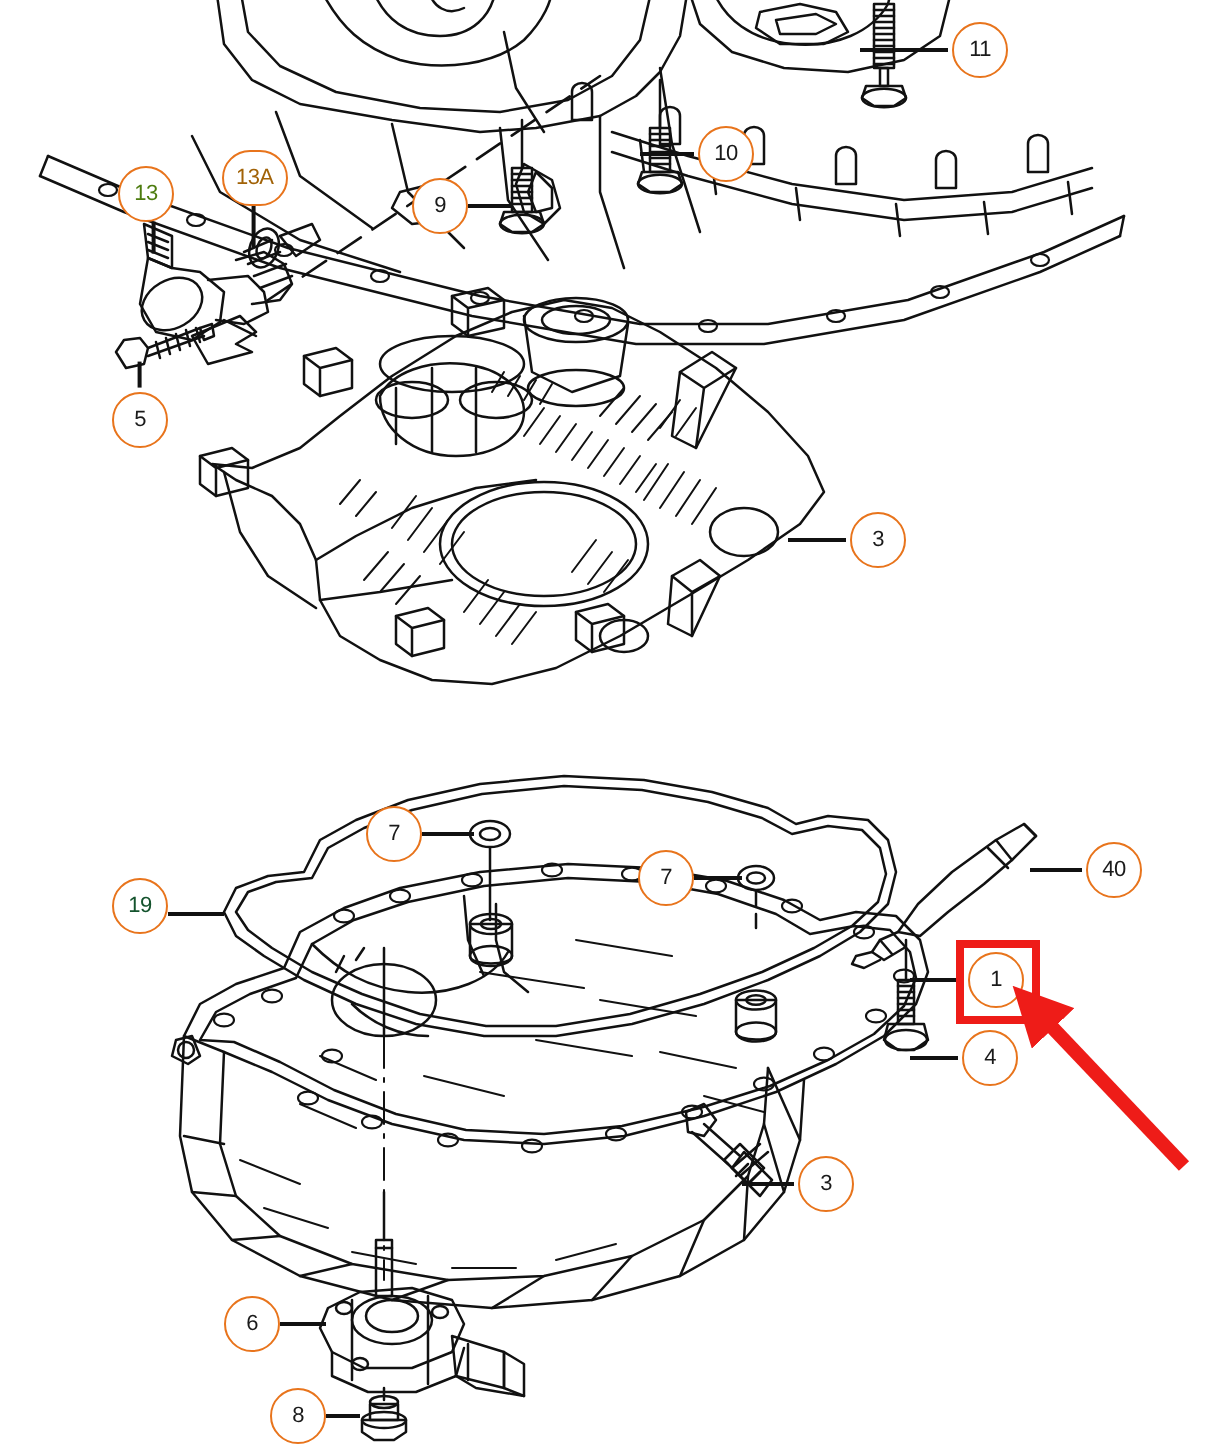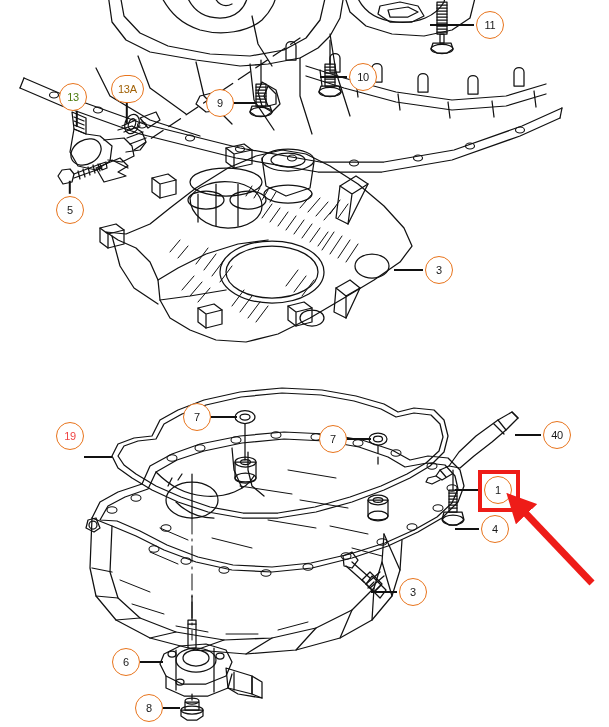"19" div.callout { color: #ef4444 -> #14532d; top: 422px -> 439px }
